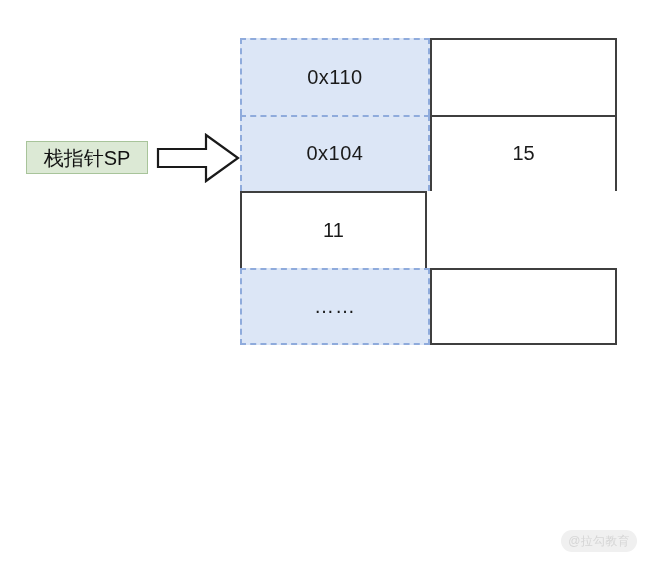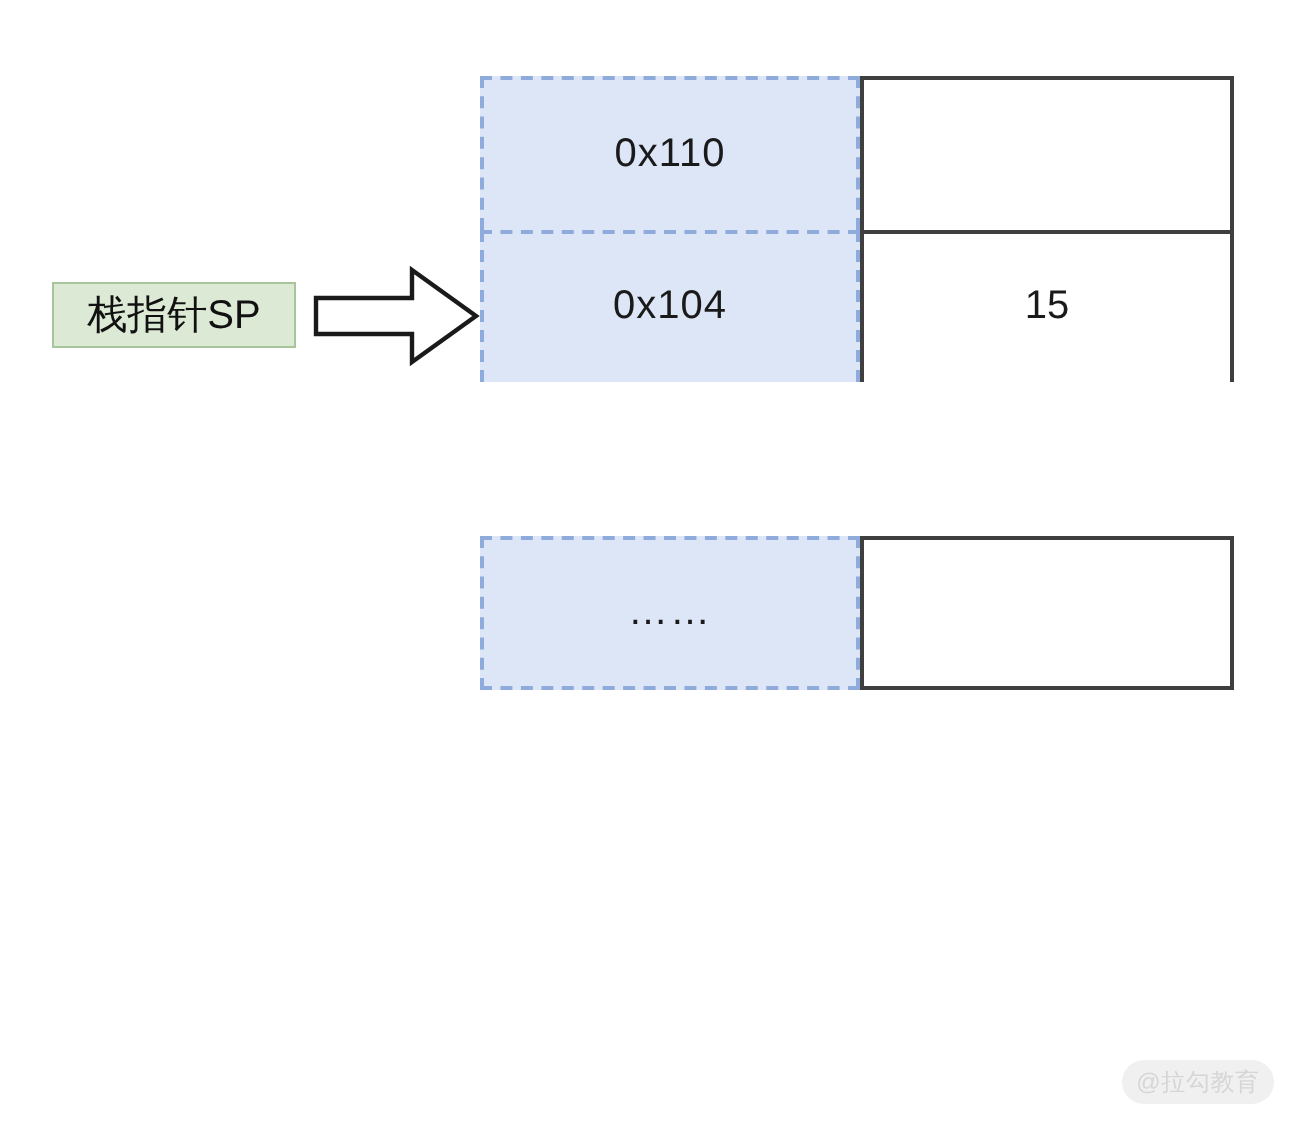"11" div.value-cell { html: none -> <div>11</div> }
